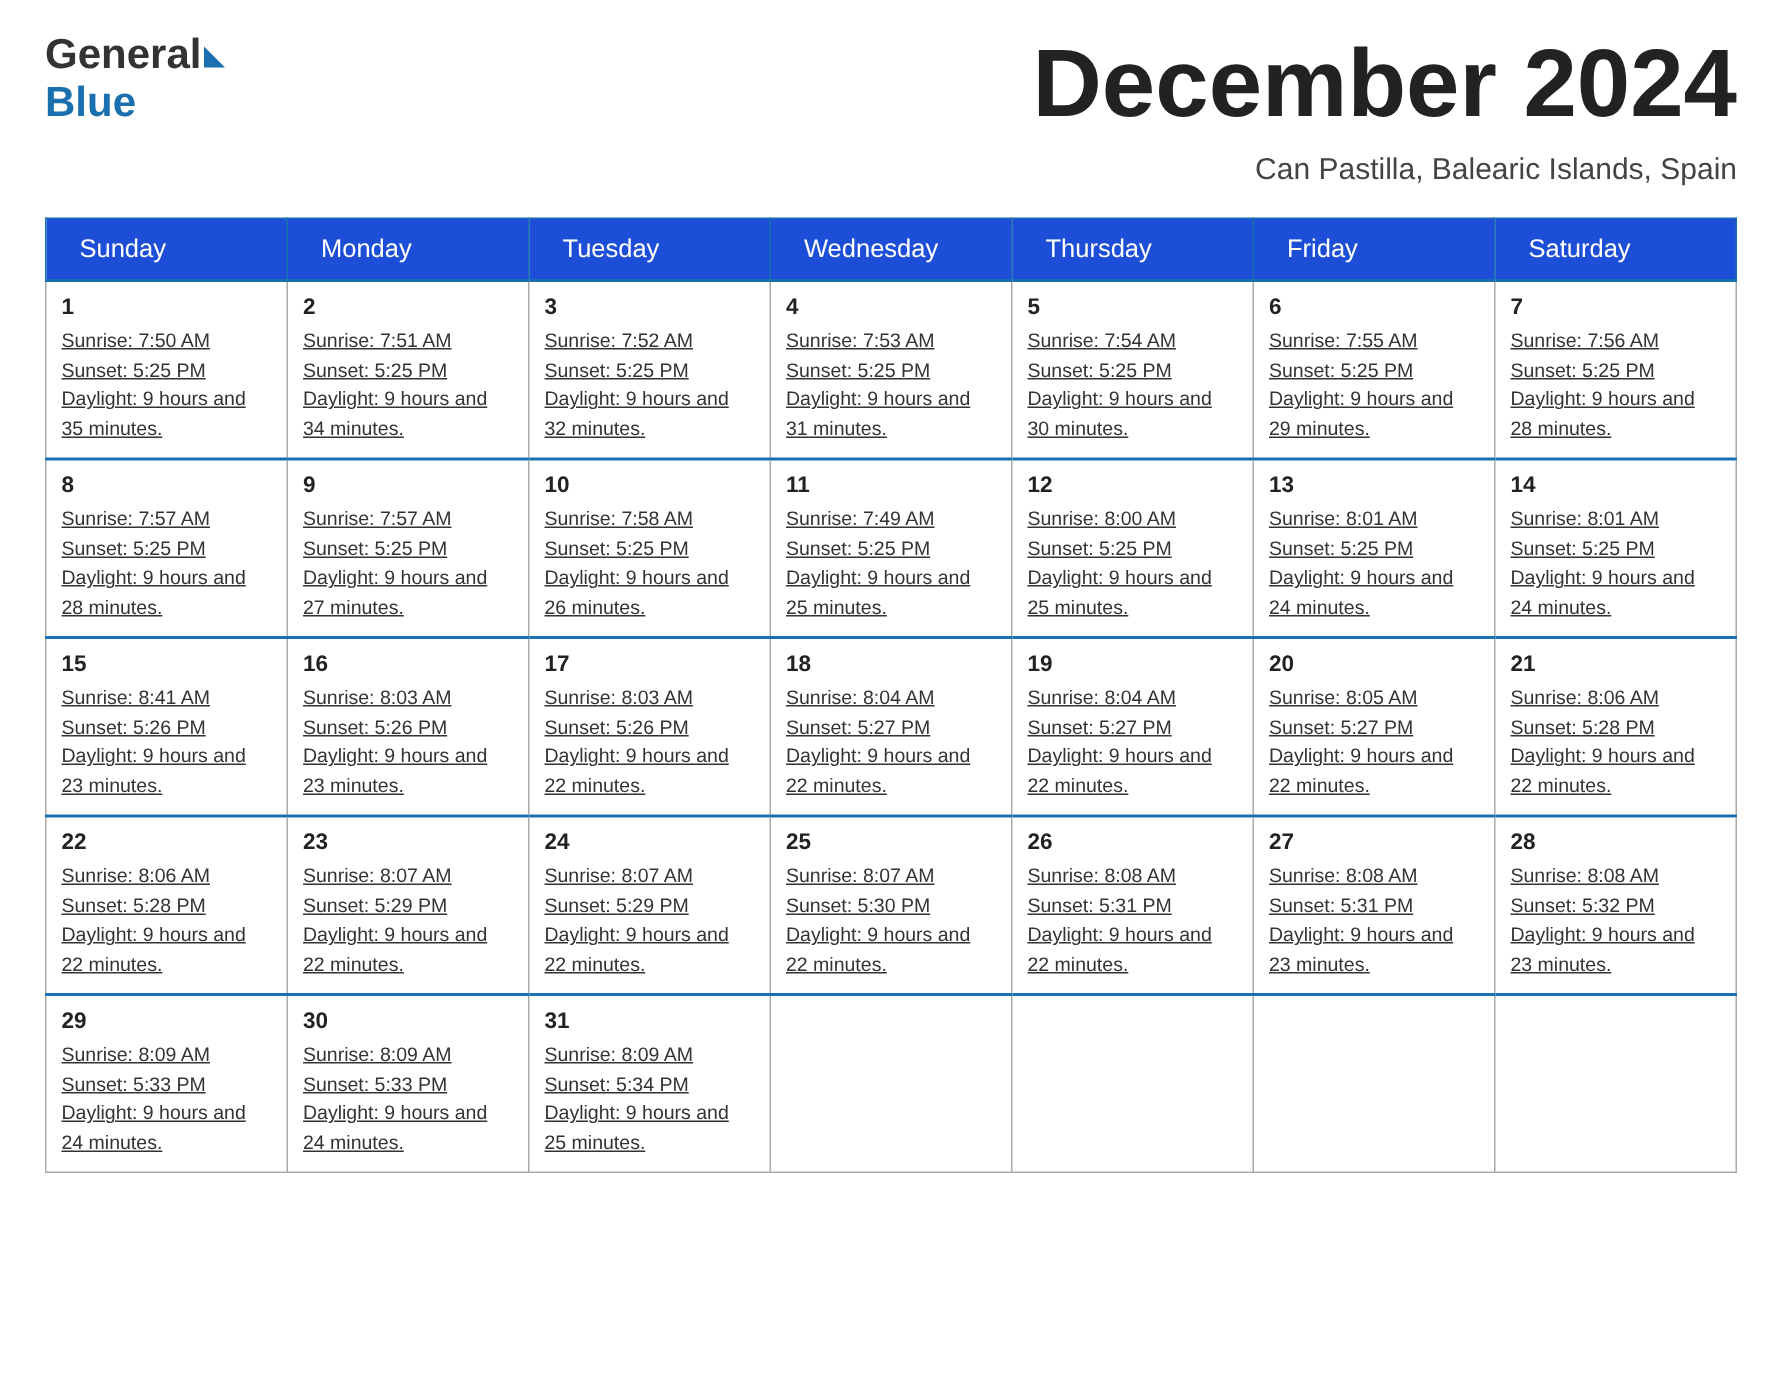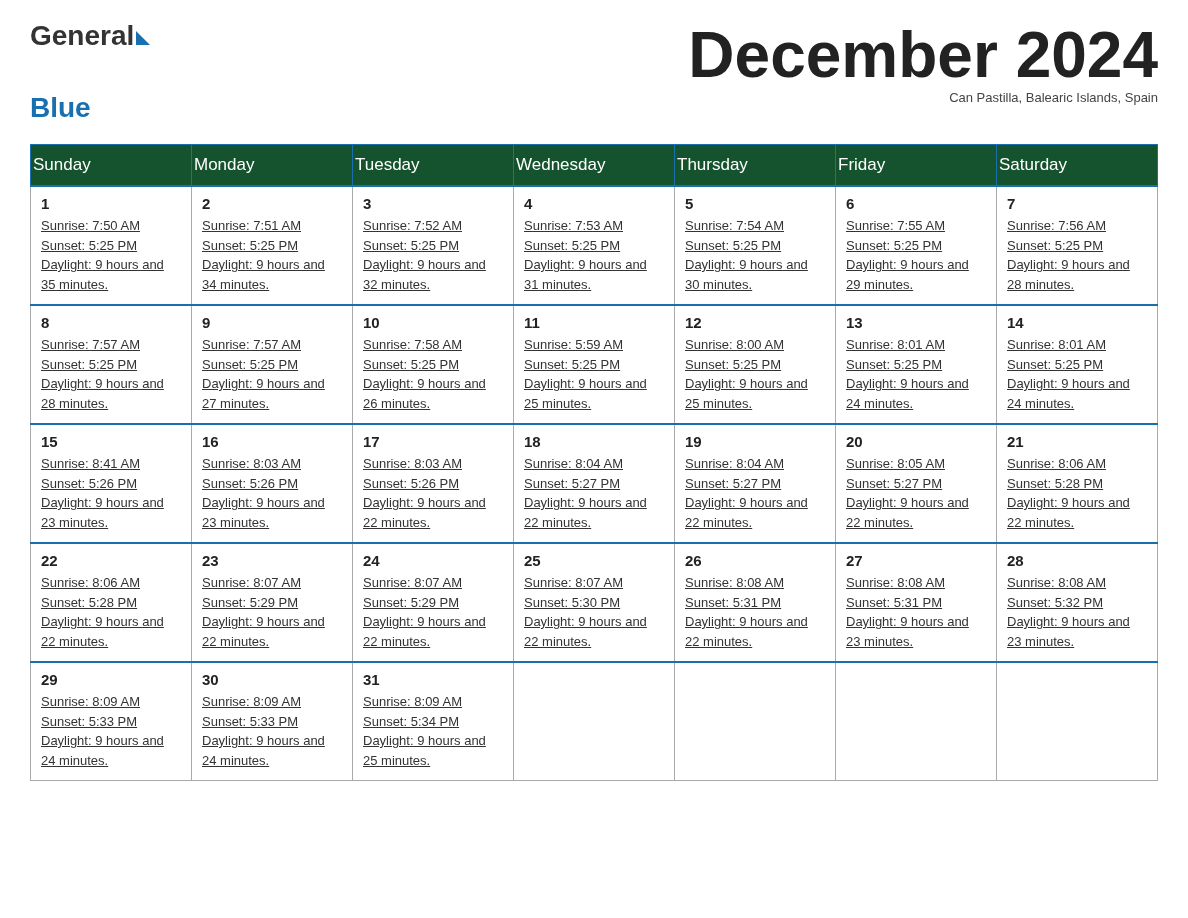"General" .logo-block { gap: 40px -> none }
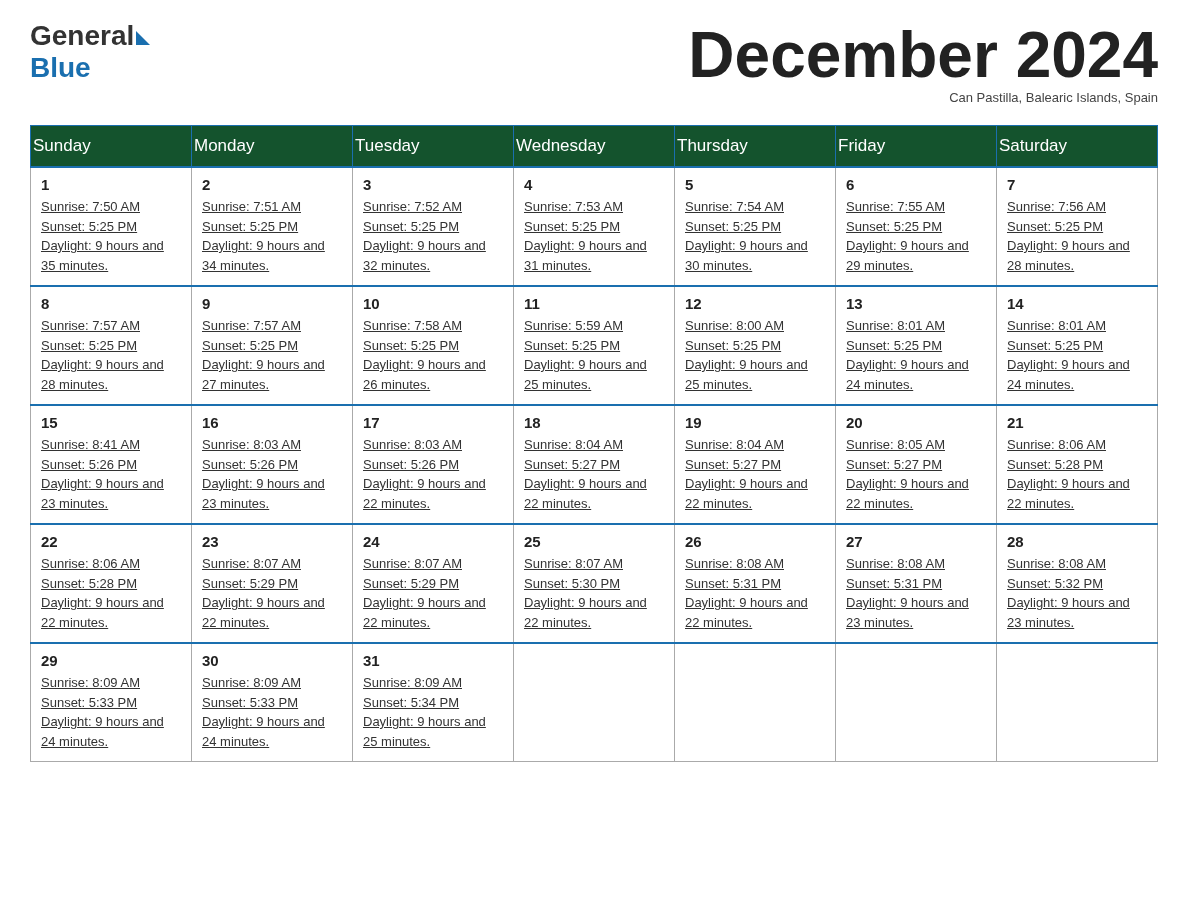"Can Pastilla, Balearic Islands, Spain" .location-title { font-size: 13px -> 20px; margin-top: 0 -> 12px }
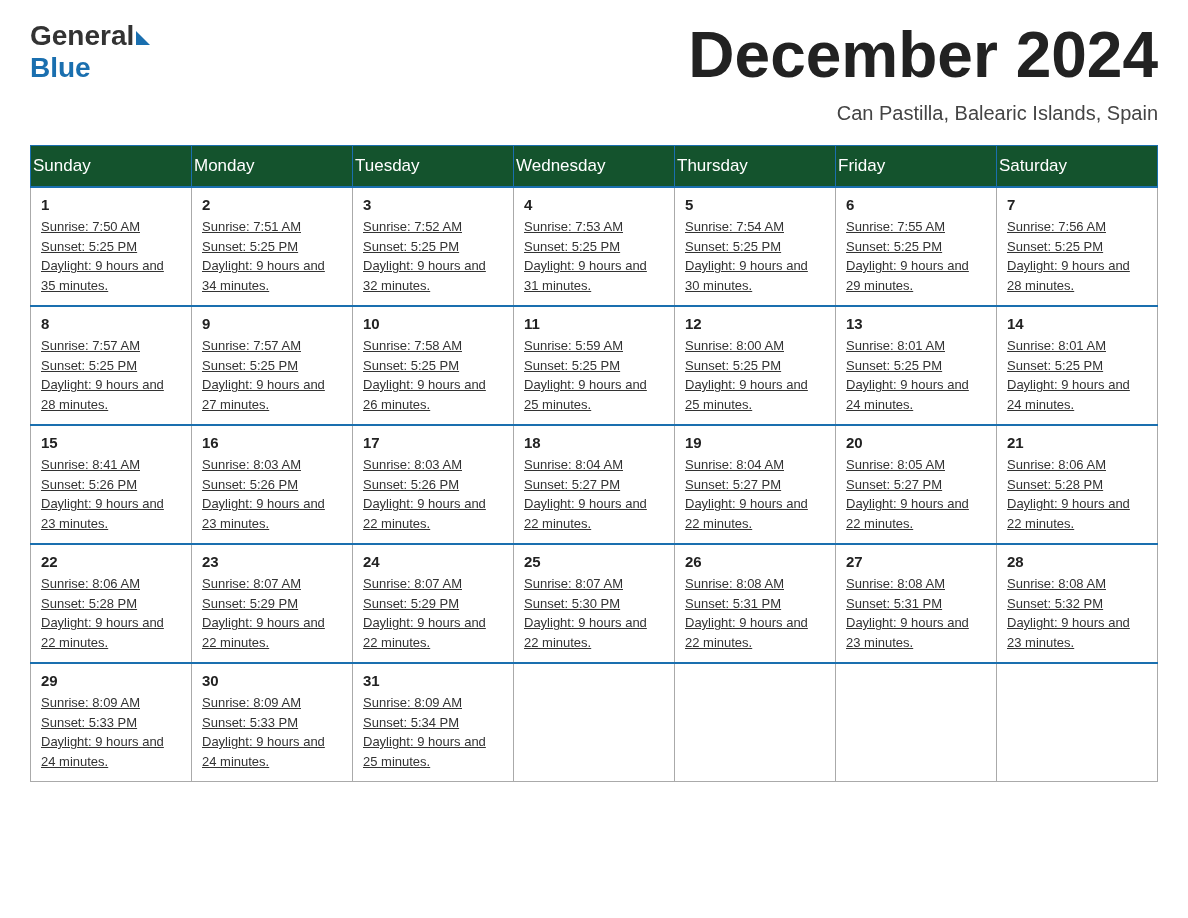"Sunday" .calendar th { background-color: #14532d -> #1d4ed8; padding: 10px 2px -> 10px 22px }
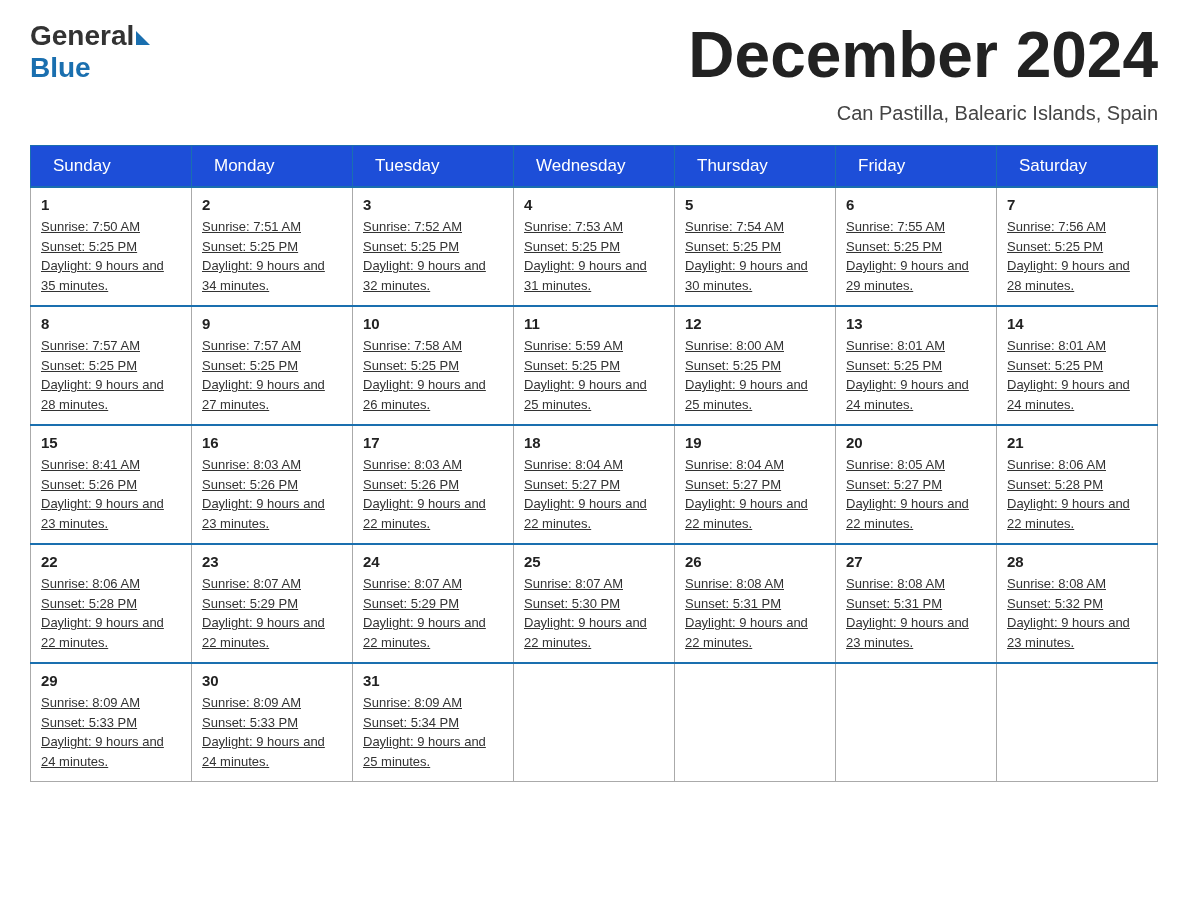"Sunrise: 5:59 AM" span { text: 5:59 -> 7:49 }
